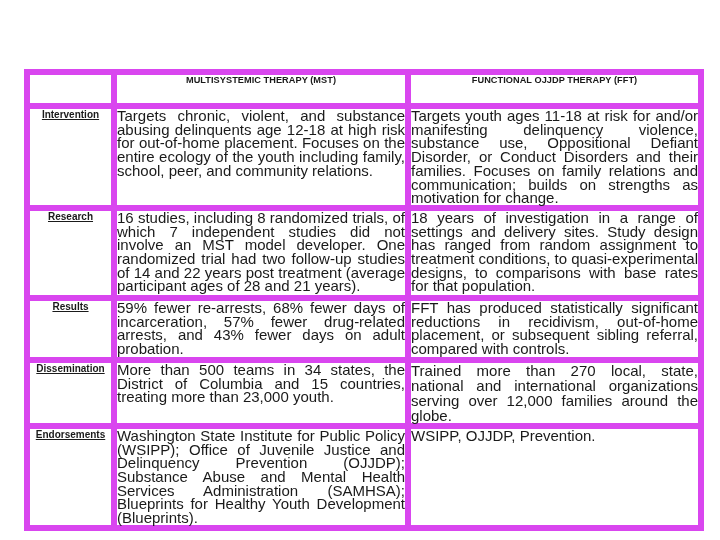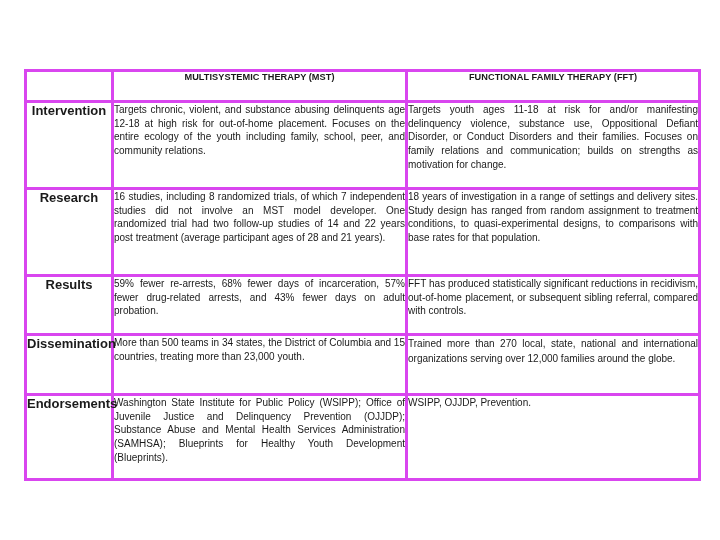"MULTISYSTEMIC THERAPY (MST)" table.comparison td, table.comparison th { border: 3px solid #d946ef -> 6px solid #d946ef }
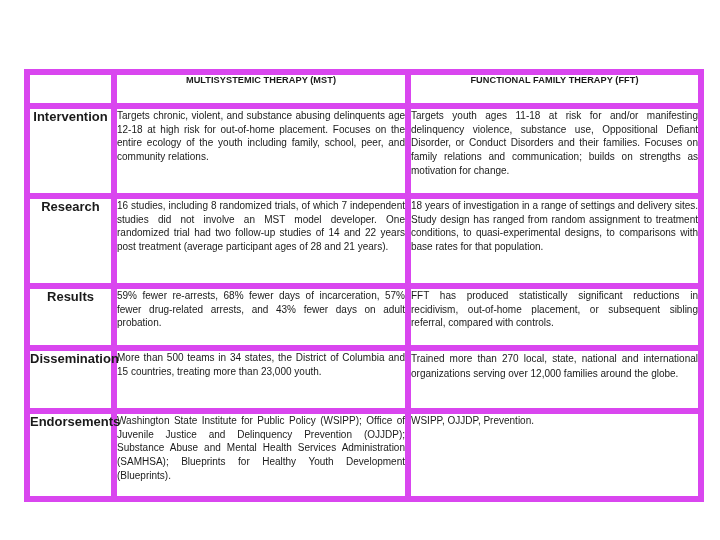"FUNCTIONAL FAMILY THERAPY (FFT)" th.col-header { text: FAMILY -> OJJDP }
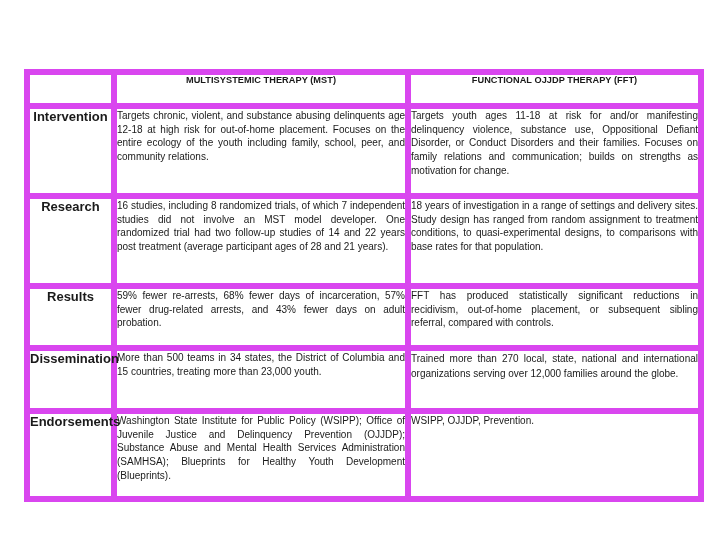"Intervention" td.row-label { font-size: 13px -> 10px; text-decoration: none -> underline }
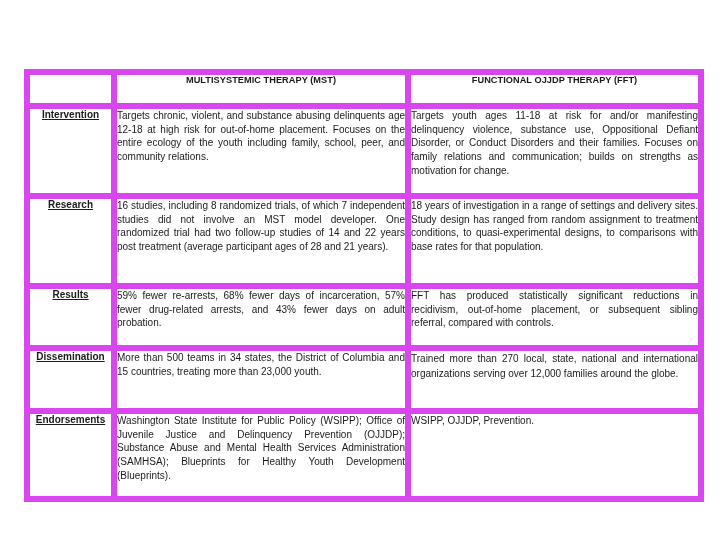"Targets chronic, violent, and substance" td.cell { font-size: 10px -> 15px }
